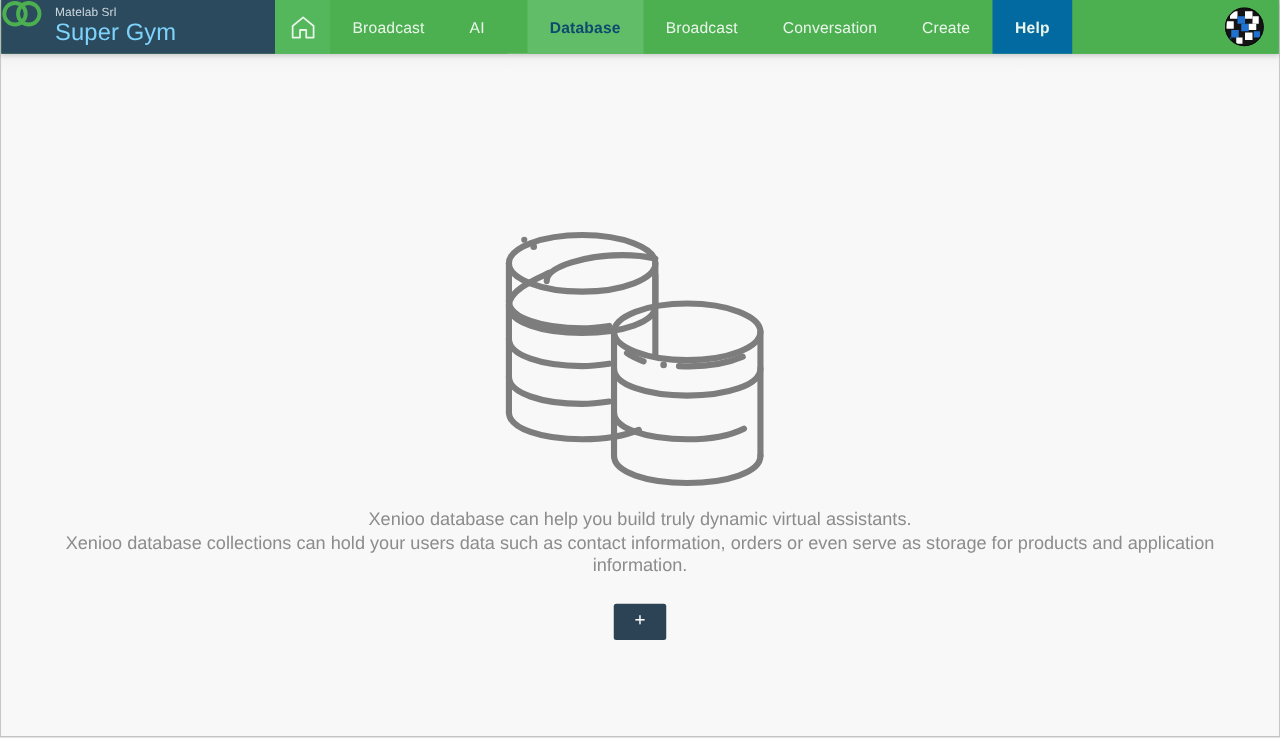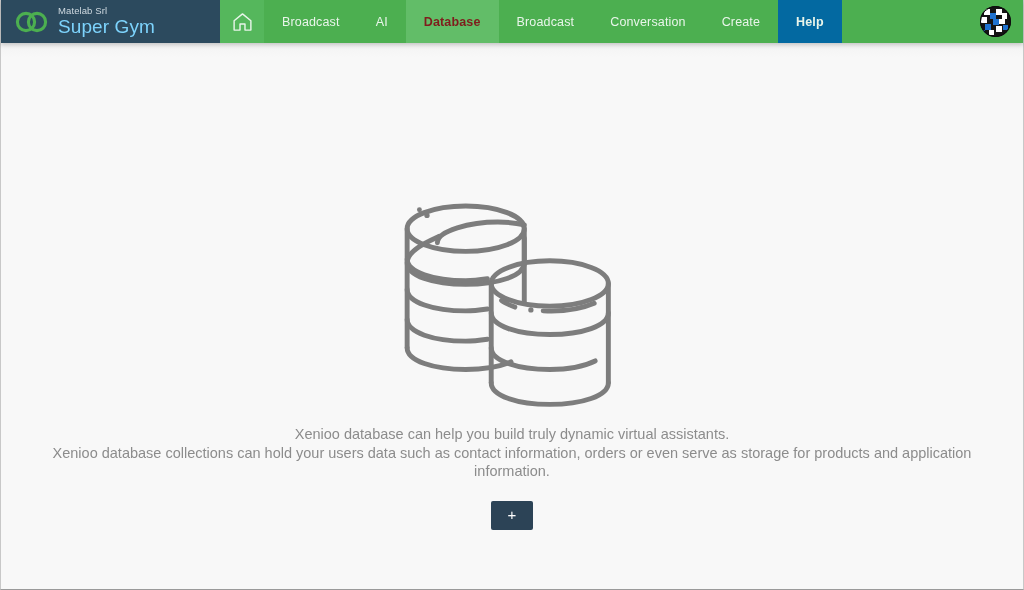"Matelab Srl" .brand { align-items: center -> none; padding-left: 14px -> none }
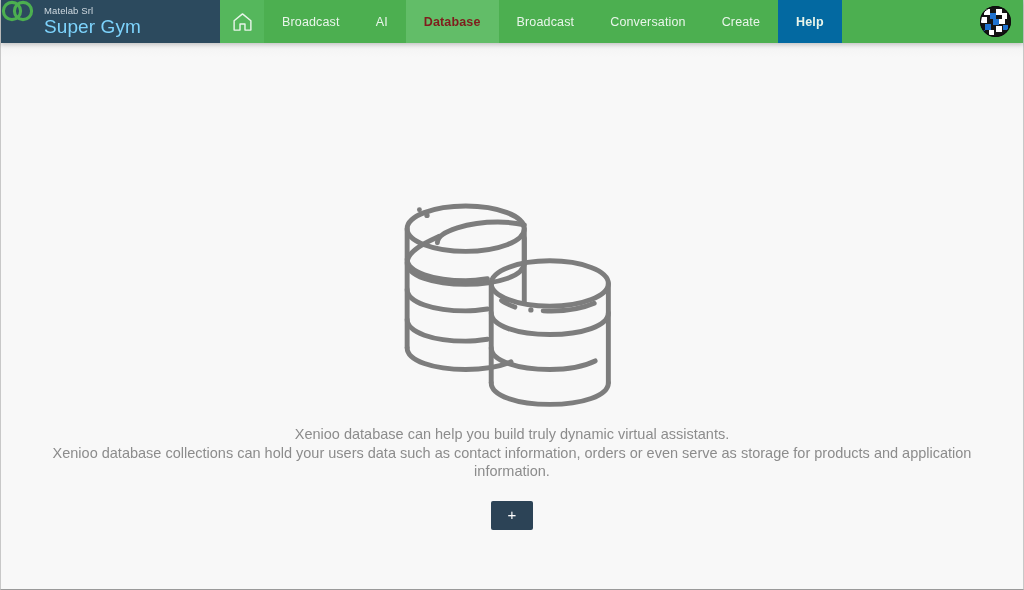"Database" .nav-item.active { color: #7f1d1d -> #0c4a6e; margin-left: none -> 16px }
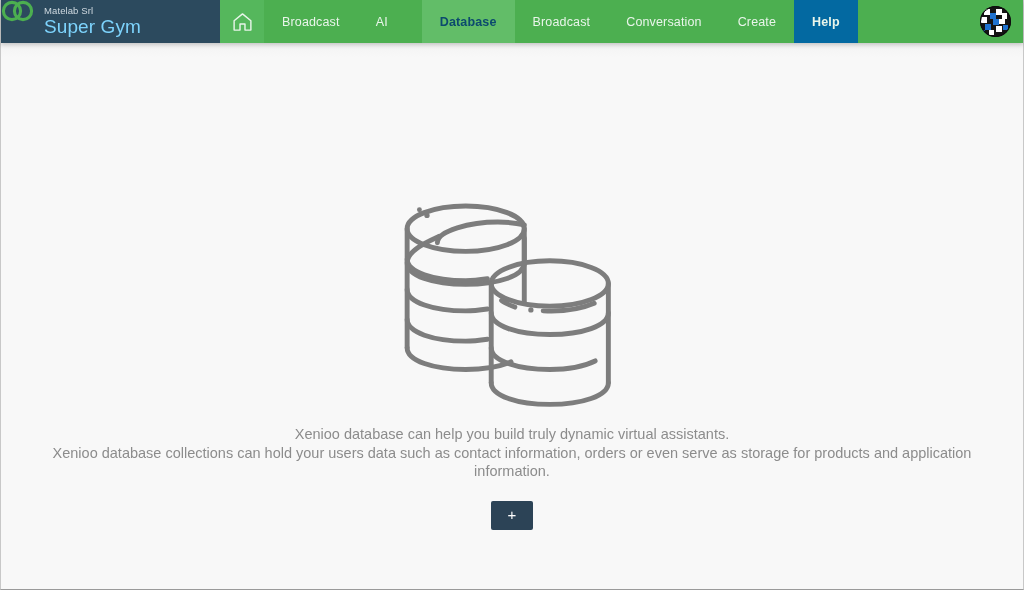"Xenioo database can help you" .main { padding-top: 18px -> 0 }
